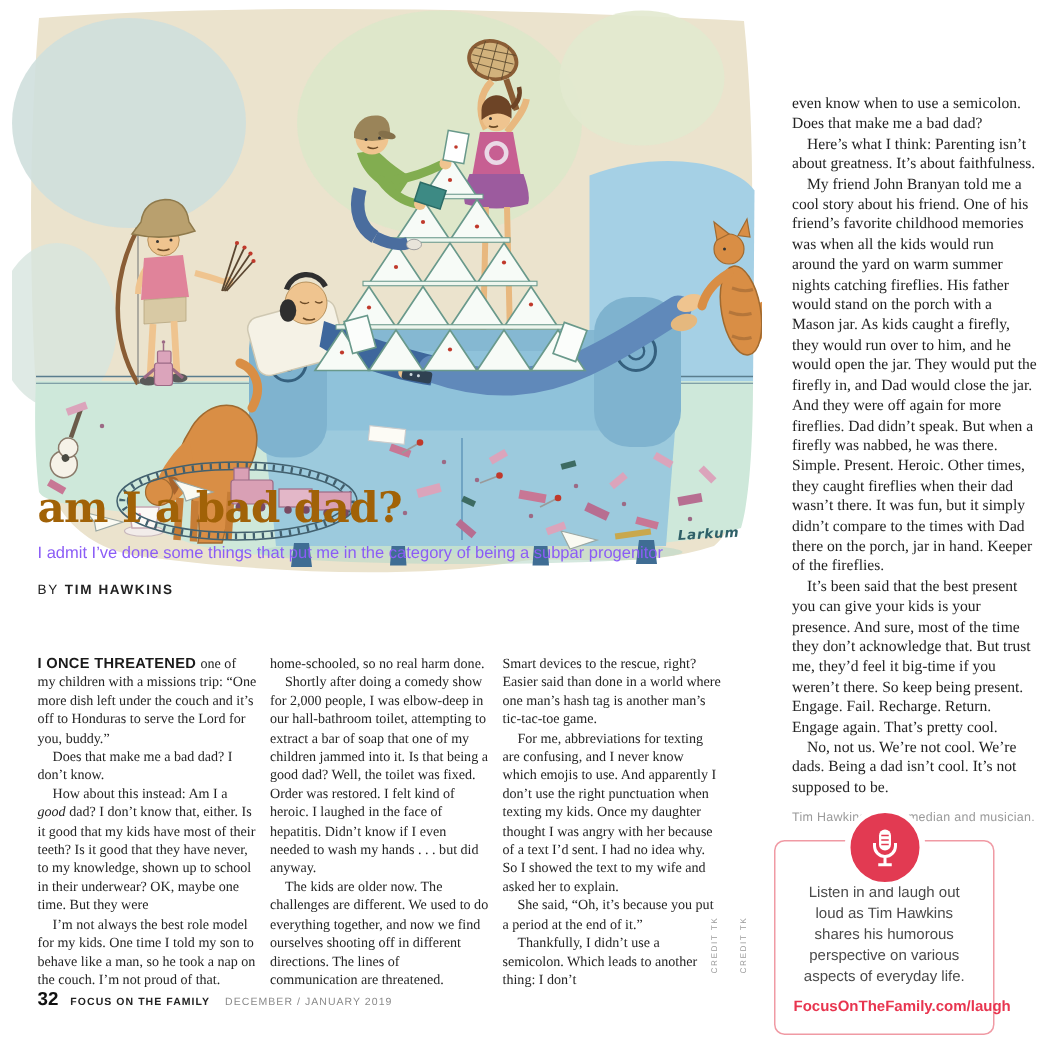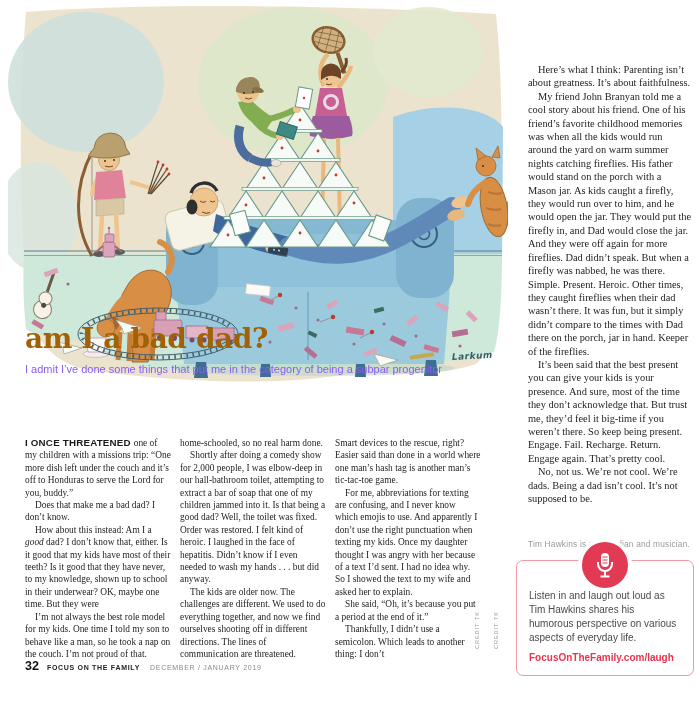"even know when to use" p.para { html: none -> <p><span>even know when to use a semicolon. Does that make me a bad dad?</span></p> }
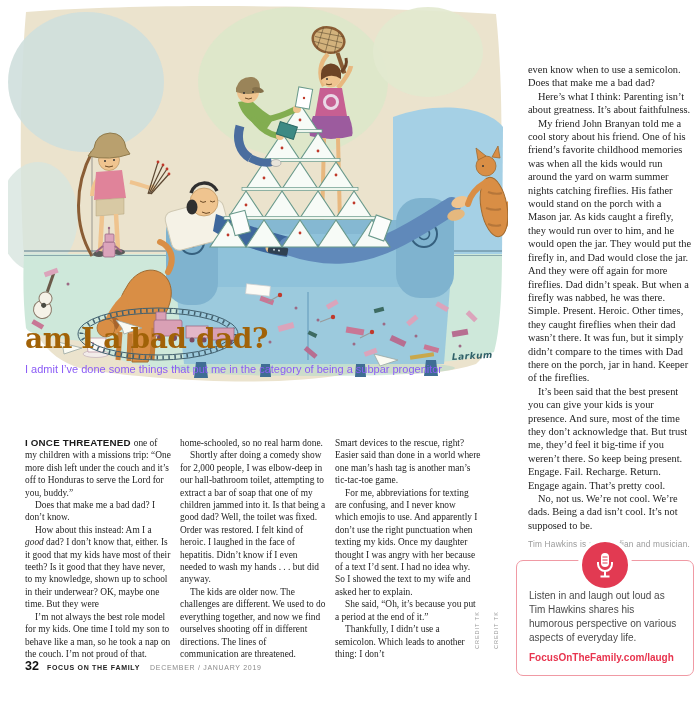"BY TIM HAWKINS" div.byline { html: none -> <div> <span>BY</span><span>TIM HAWKINS</span> </div> }
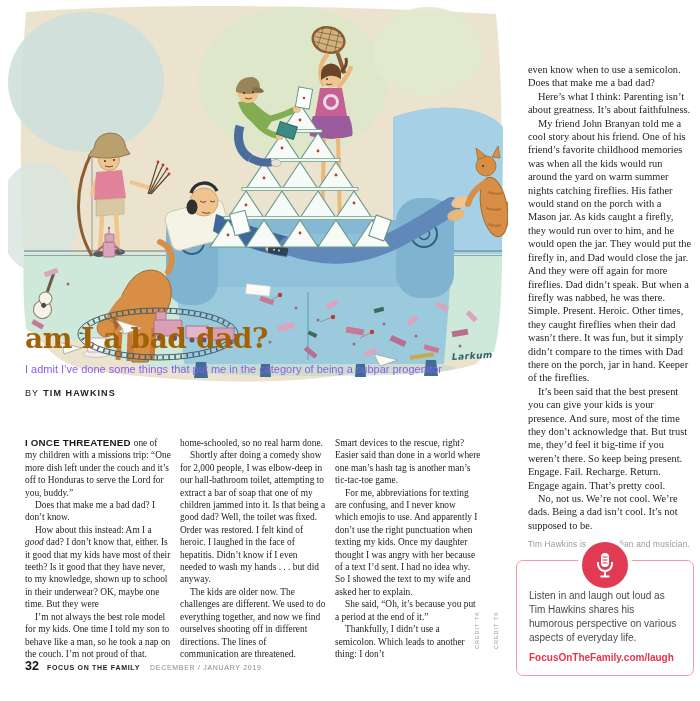"Listen in and laugh out" .callout { text-align: left -> center; width: 178px -> 147px }
